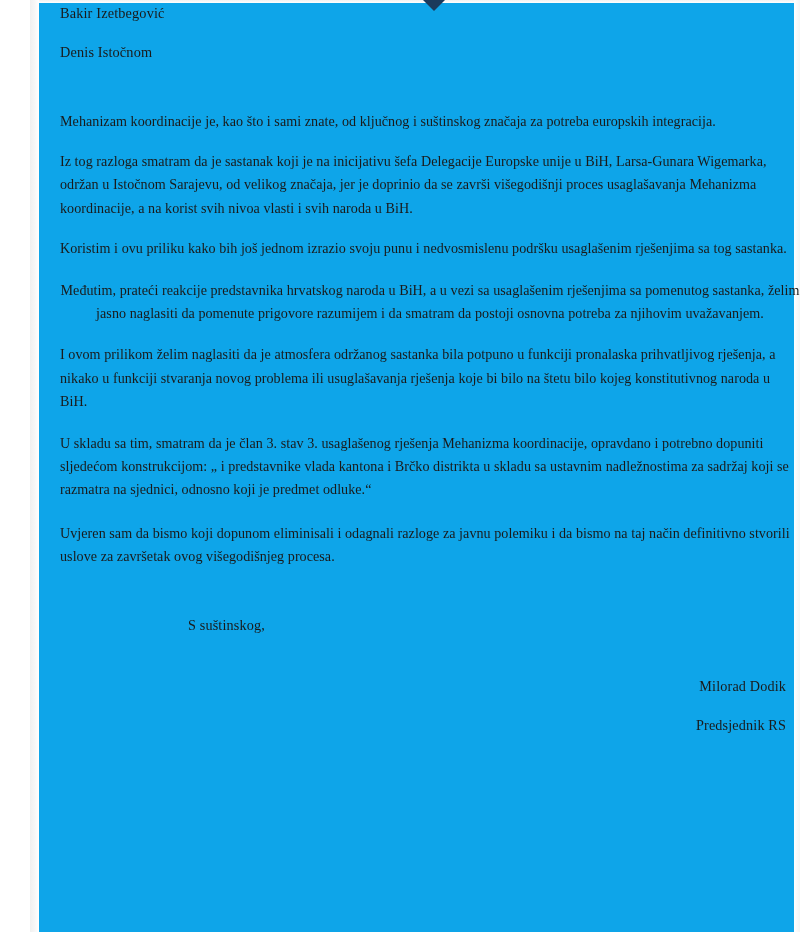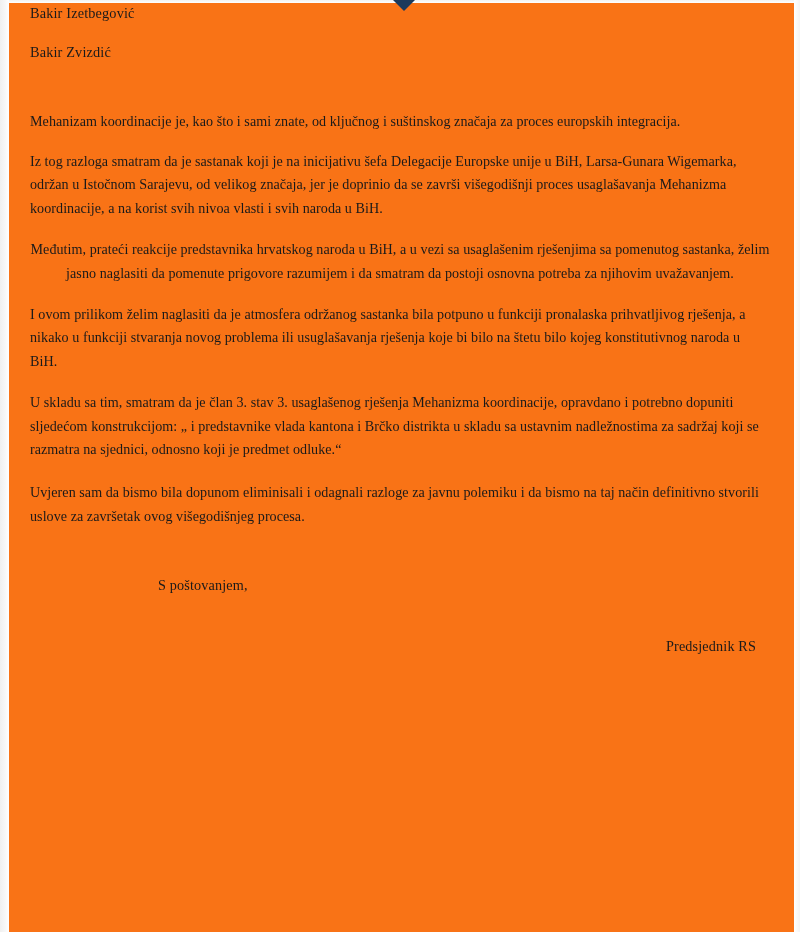"Bakir Izetbegović" .page { background: #f97316 -> #0ea5e9; margin-left: none -> 30px }
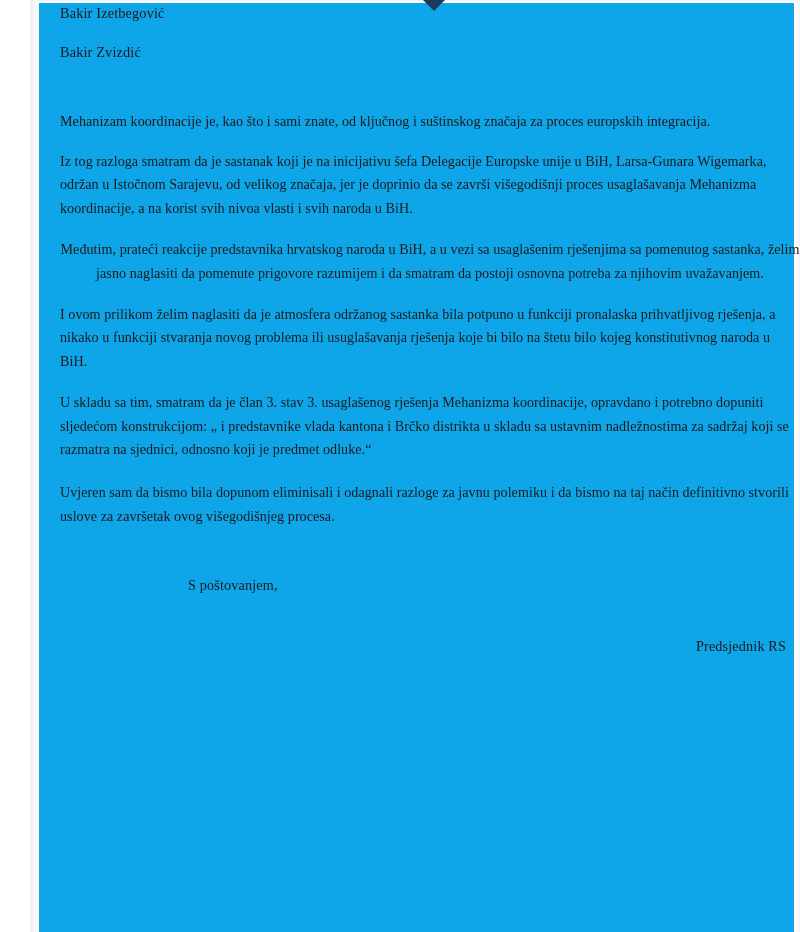"Bakir Zvizdić" div.recipient { text: Bakir Zvizdić -> Denis Istočnom }
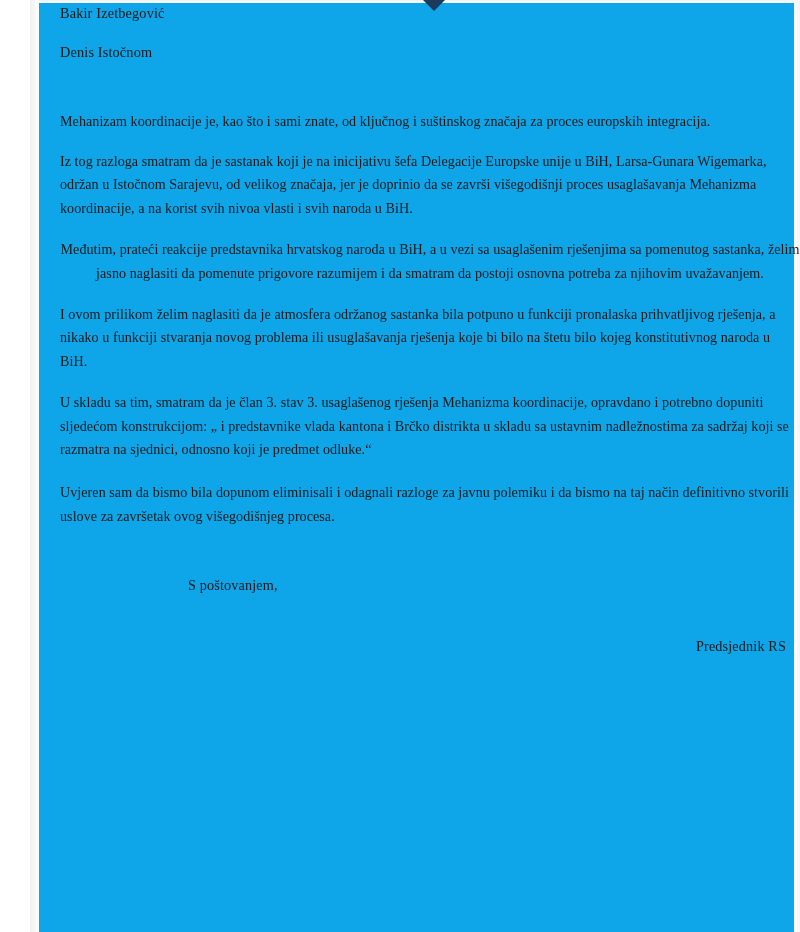"Mehanizam koordinacije je, kao što" p.para { text: proces -> potreba }
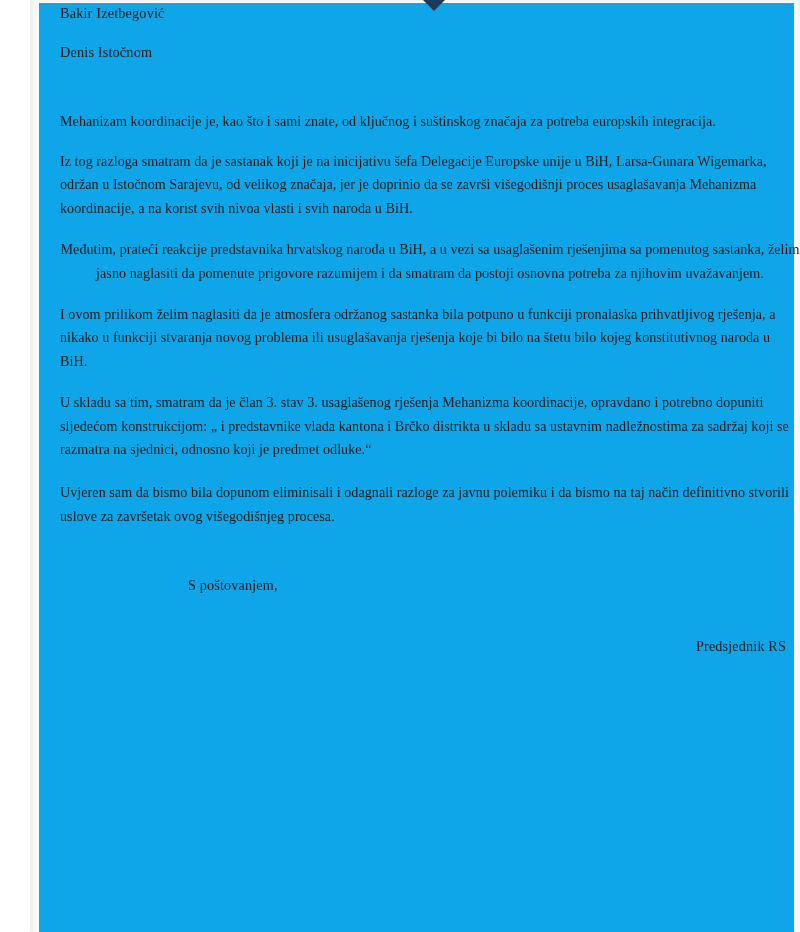"Koristim i ovu priliku kako" p.para { html: none -> <p>Koristim i ovu priliku kako bih još jednom izrazio svoju punu i nedvosmislenu podršku usaglašenim rješenjima sa tog sastanka.</p> }
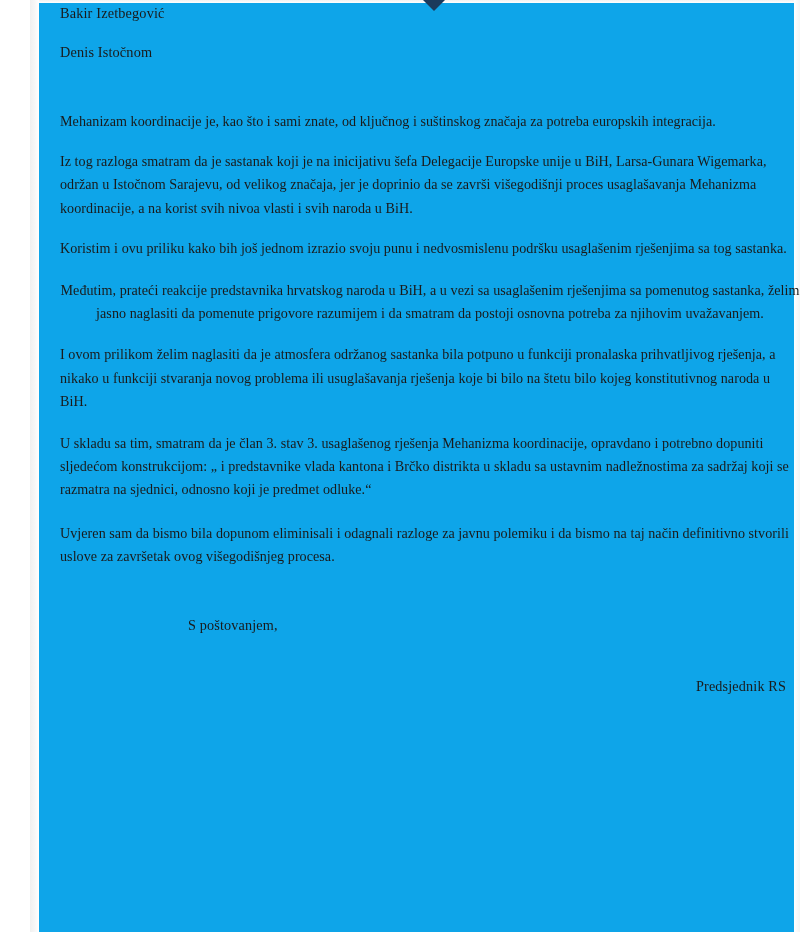"Uvjeren sam da bismo bila" p.para { text: bila -> koji }
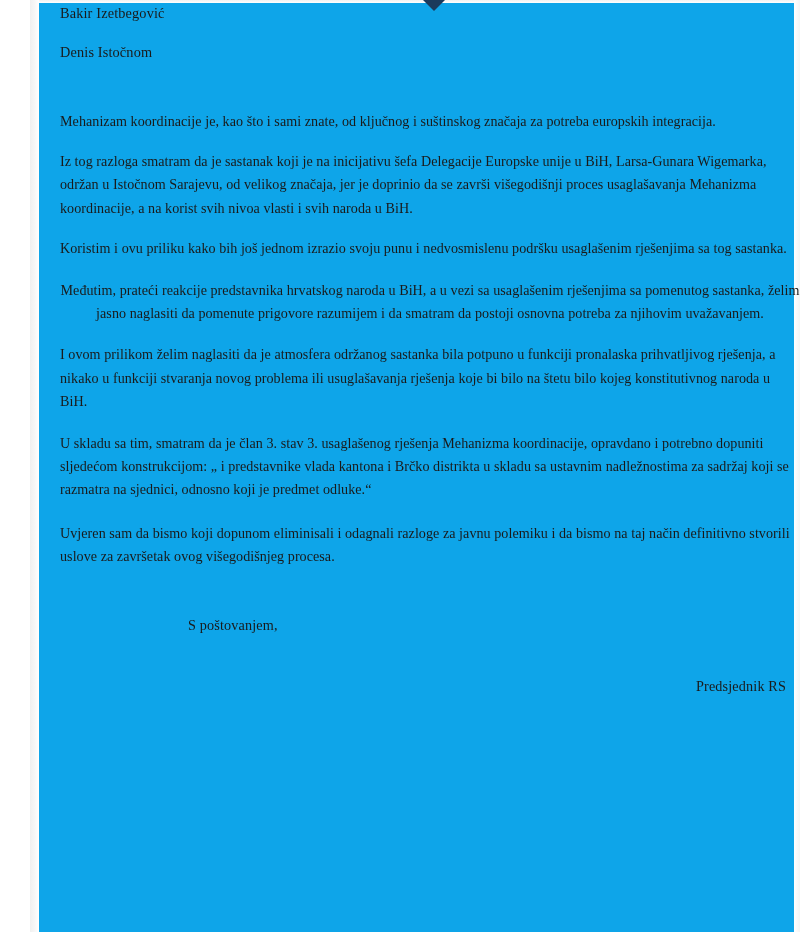"S poštovanjem," div.closing { text: poštovanjem -> suštinskog }
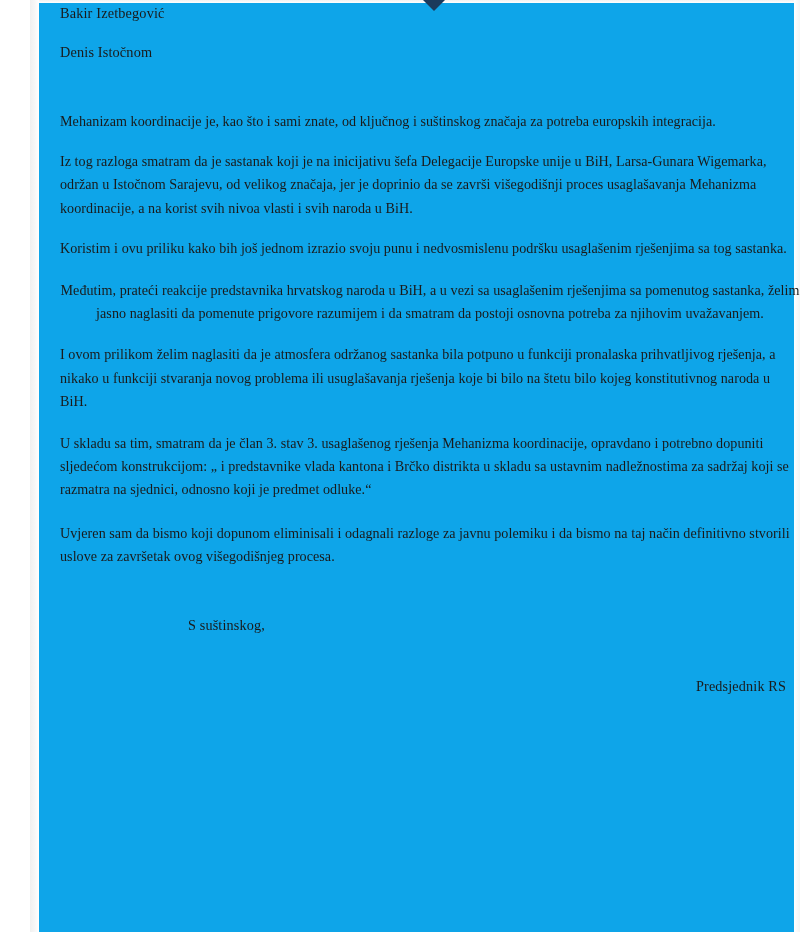"Milorad Dodik" div.sig-name { html: none -> <div>Milorad Dodik</div> }
